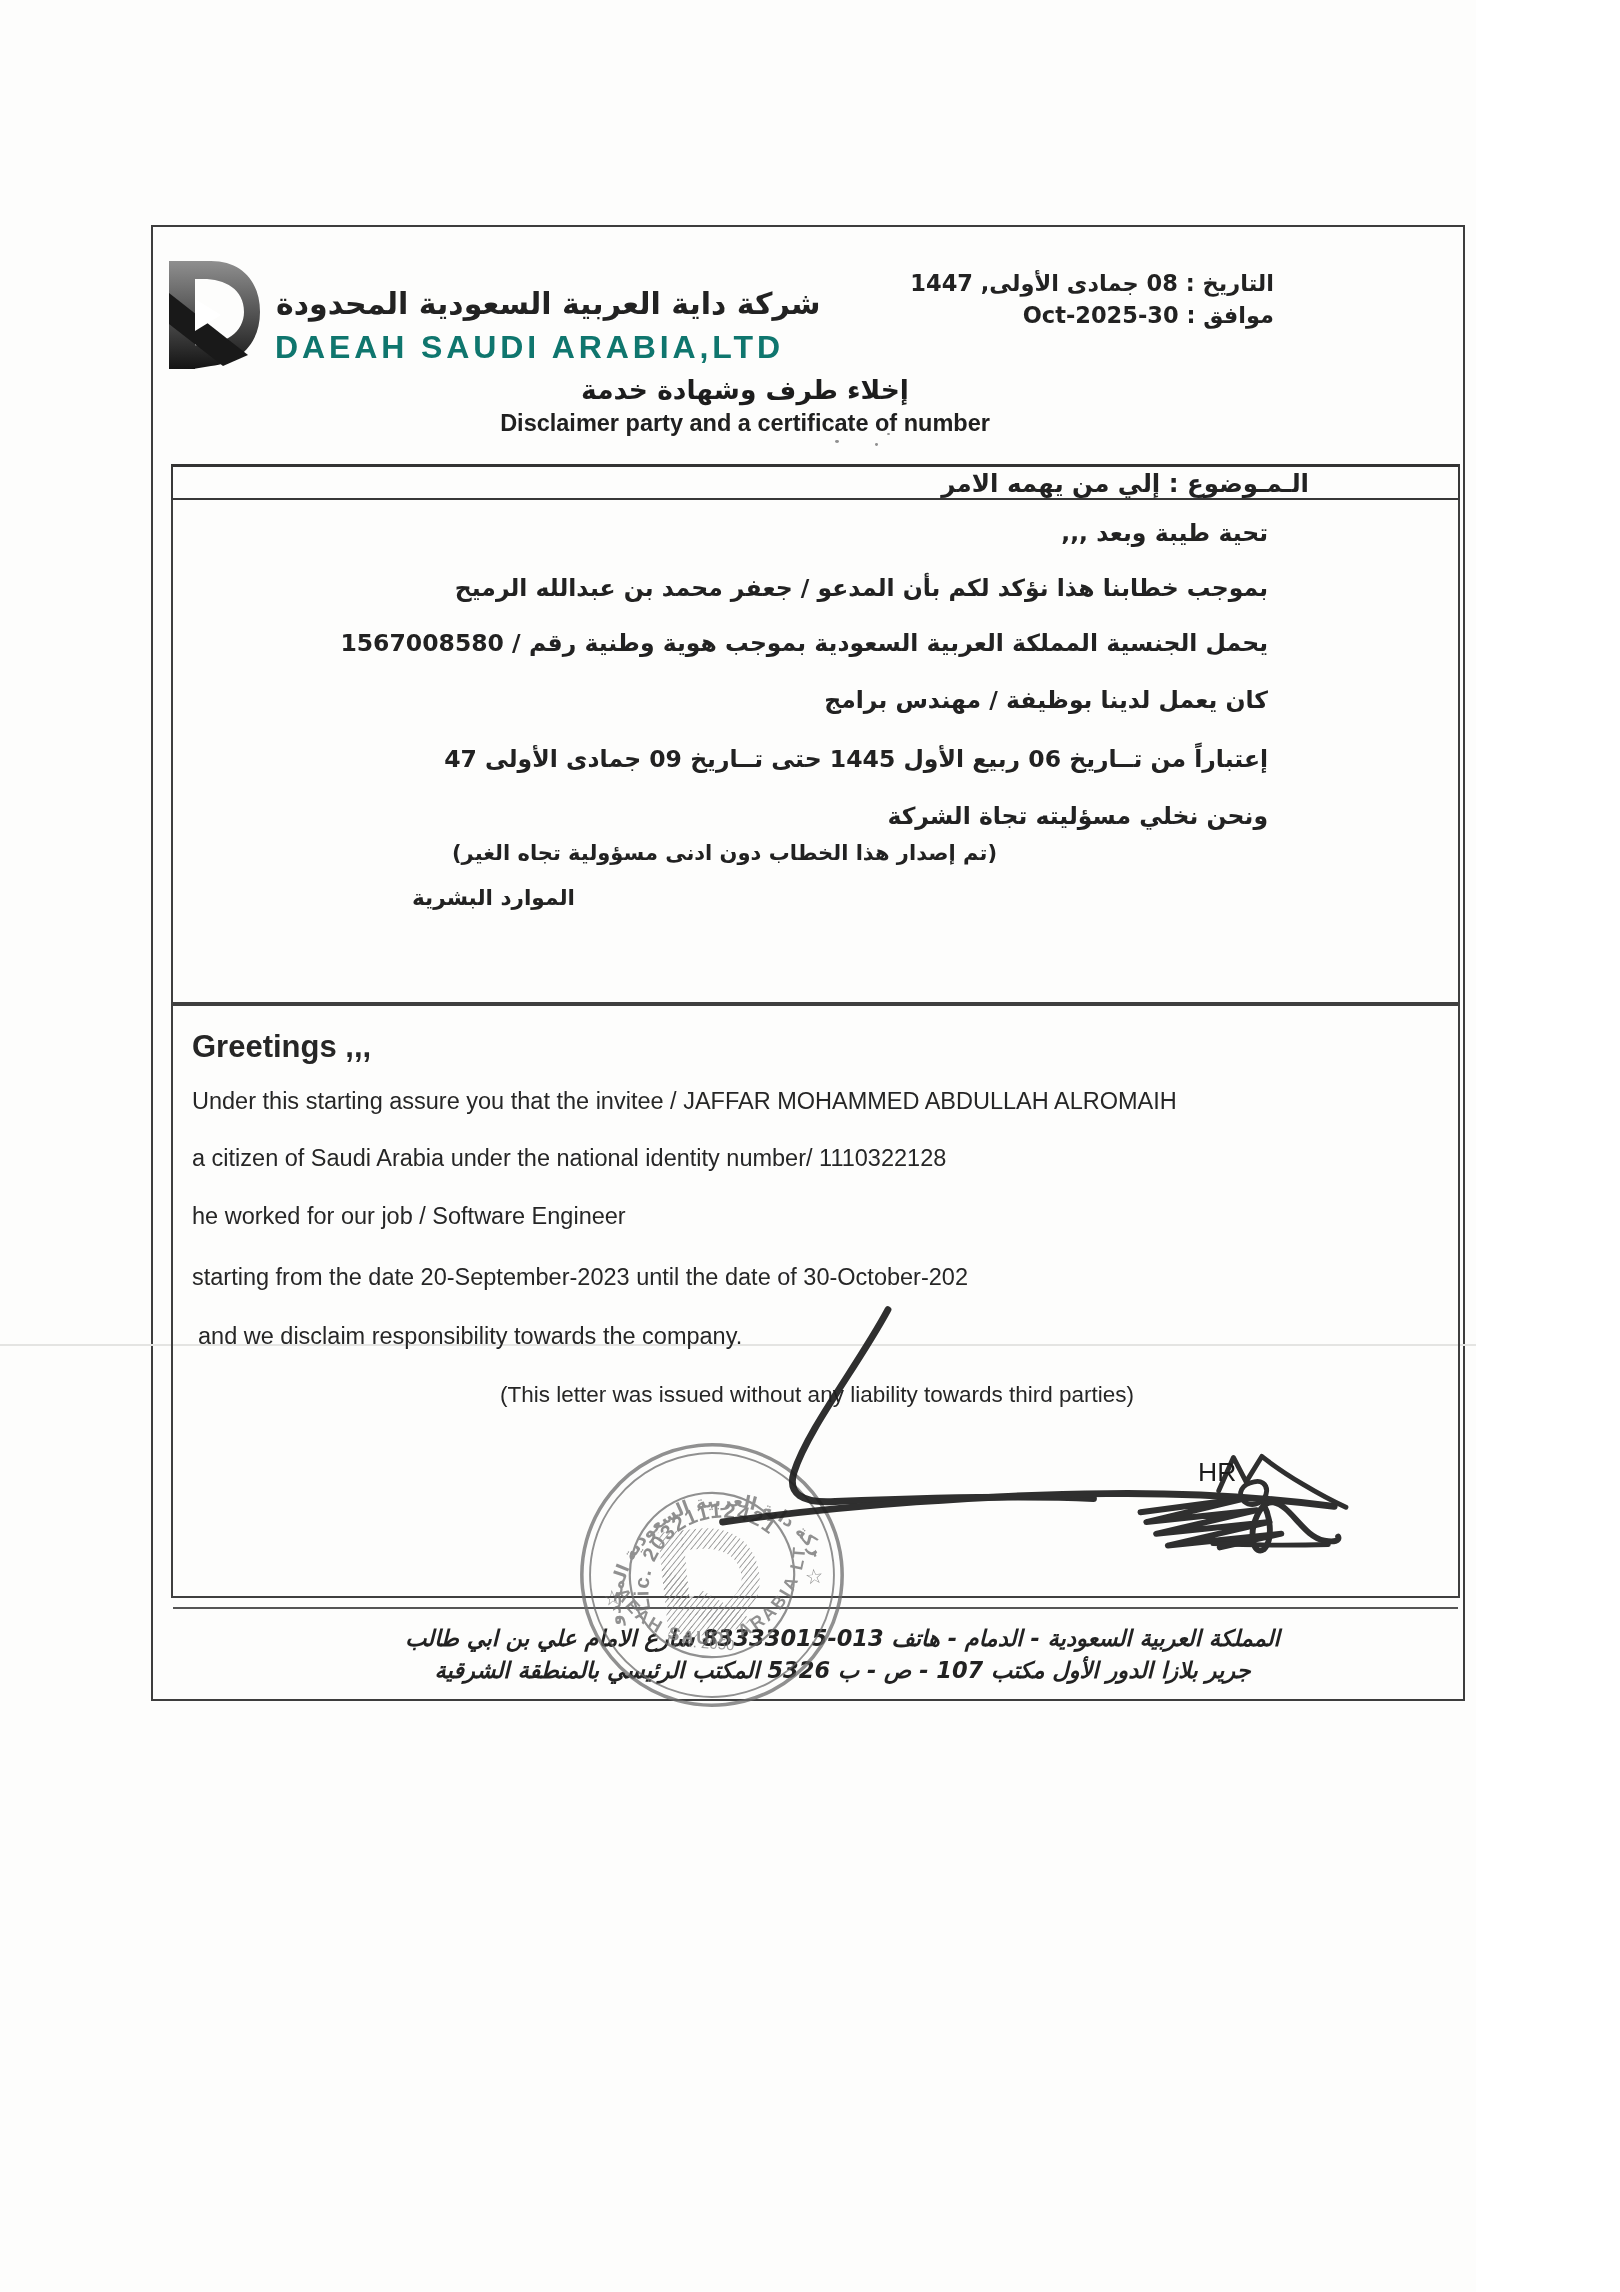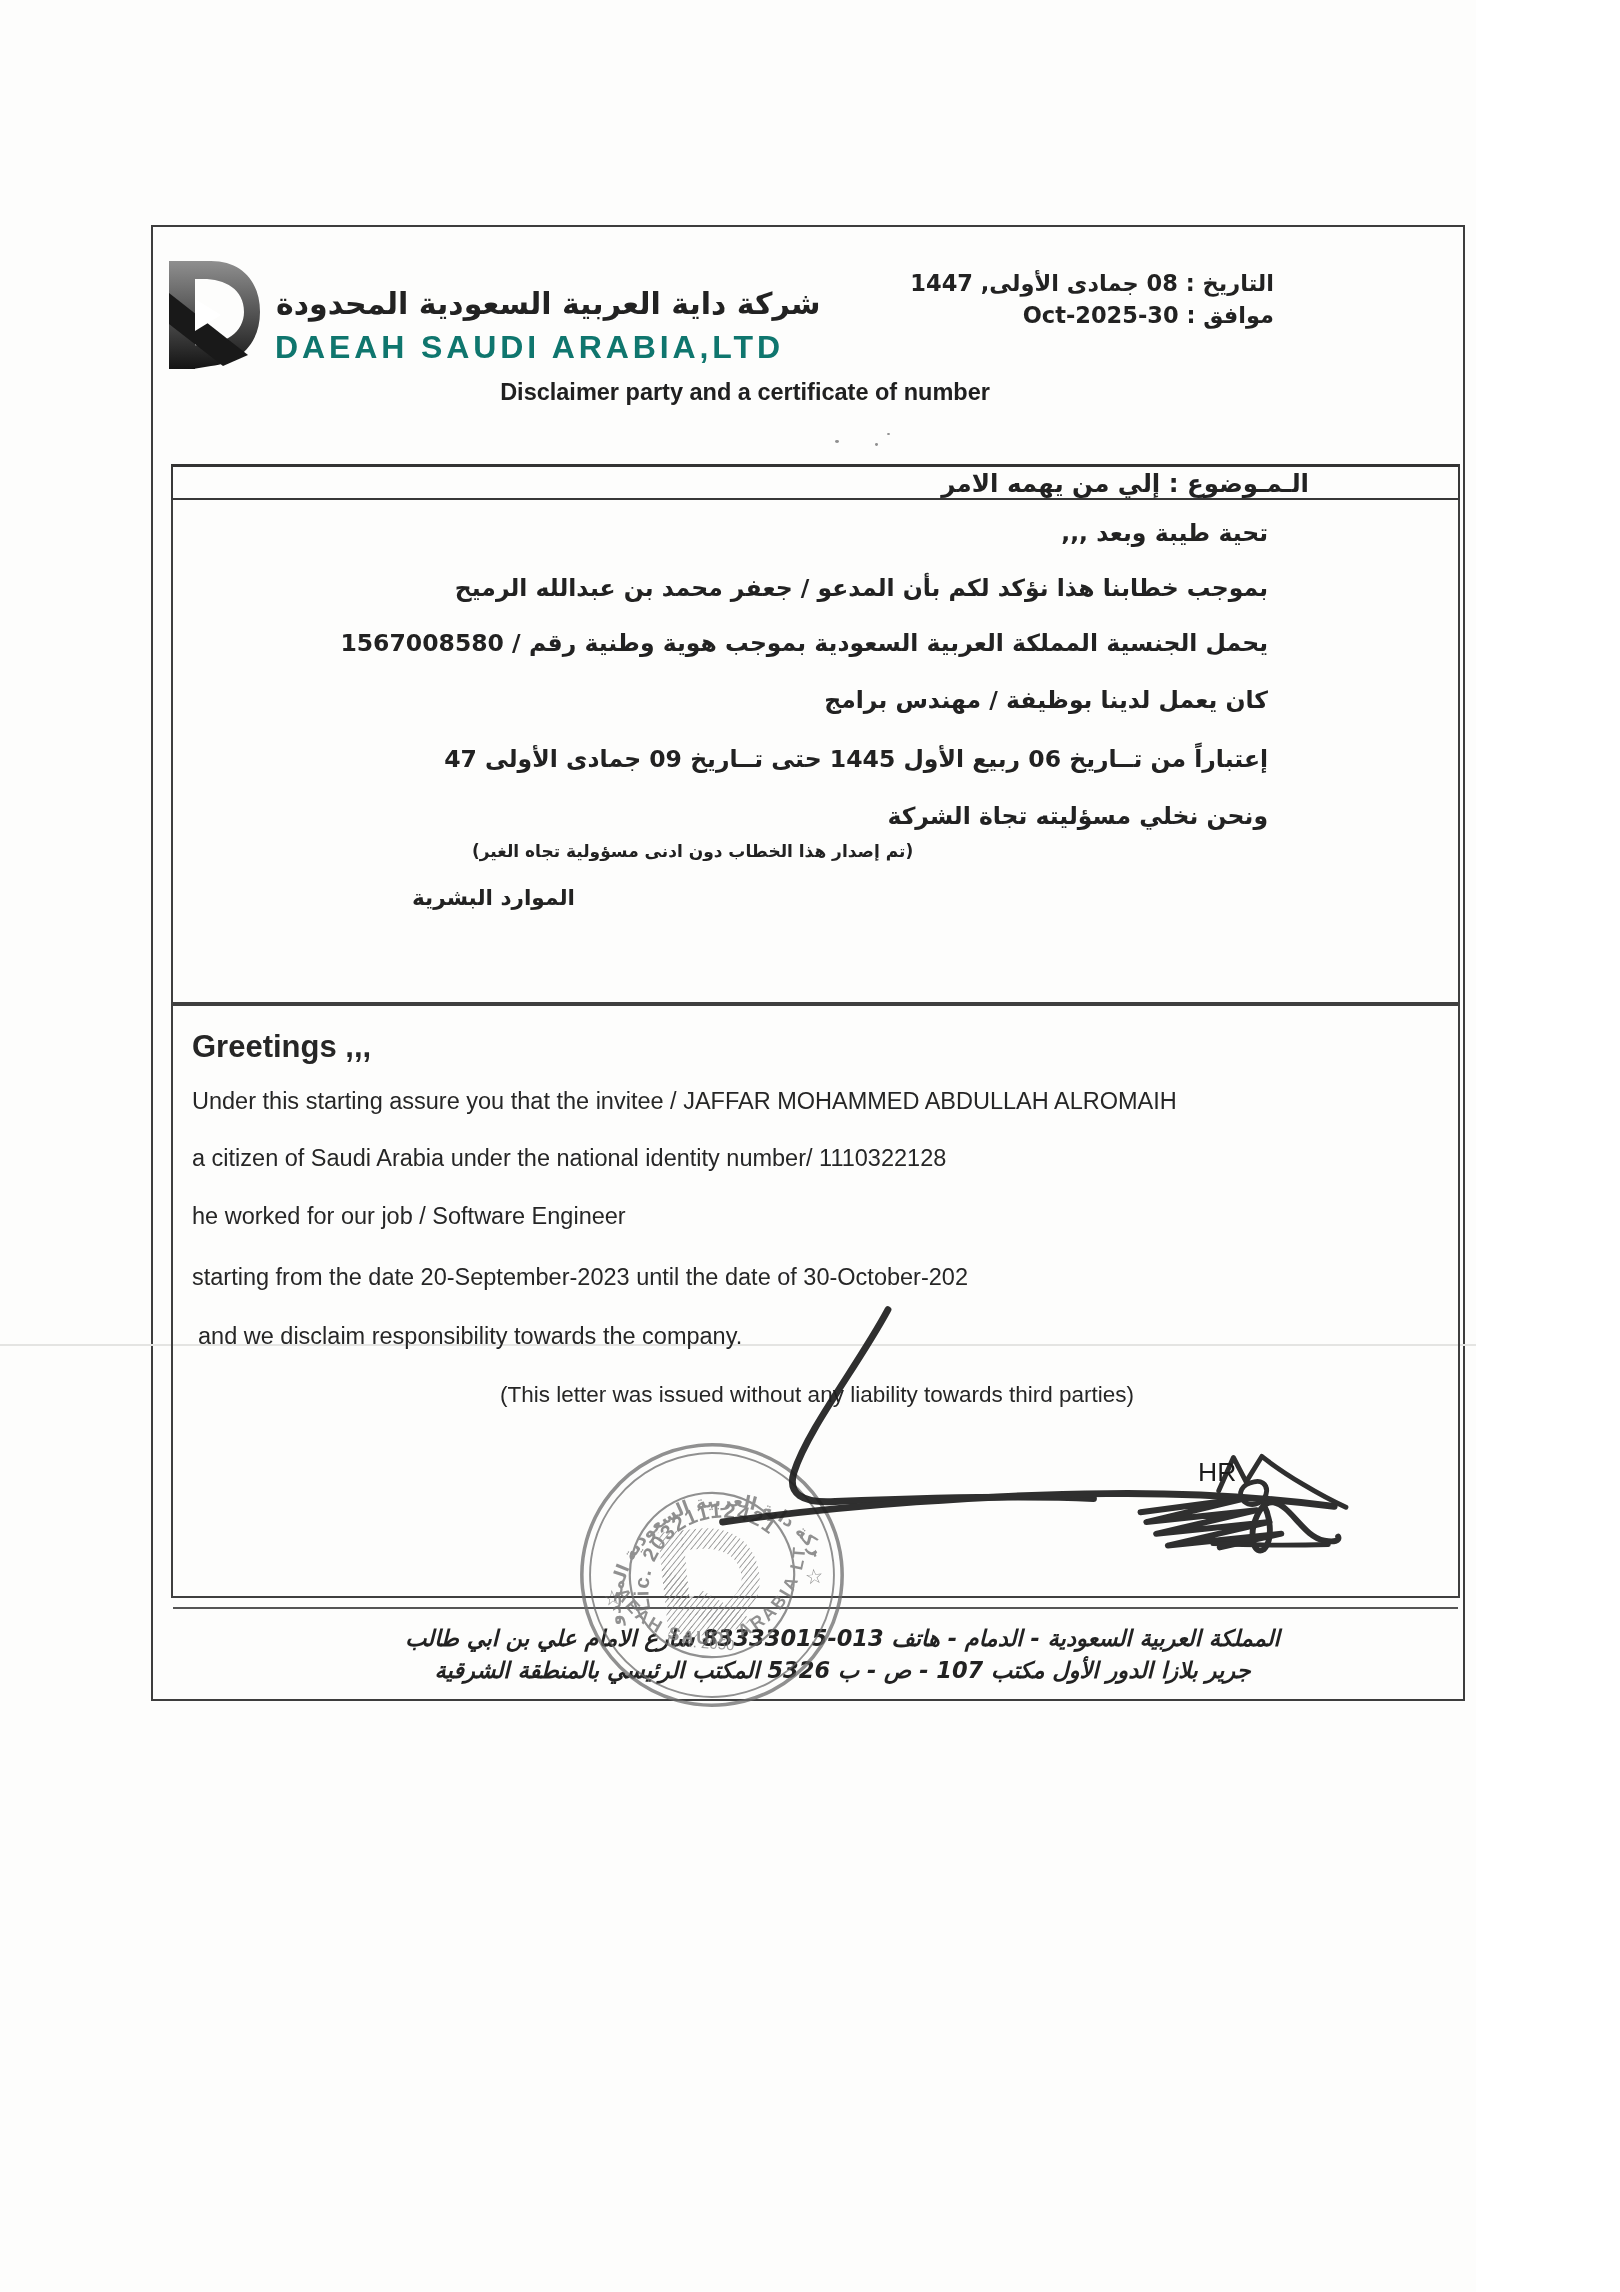"إخلاء طرف وشهادة خدمة" div.title-ar { html: none -> <div>إخلاء طرف وشهادة خدمة</div> }
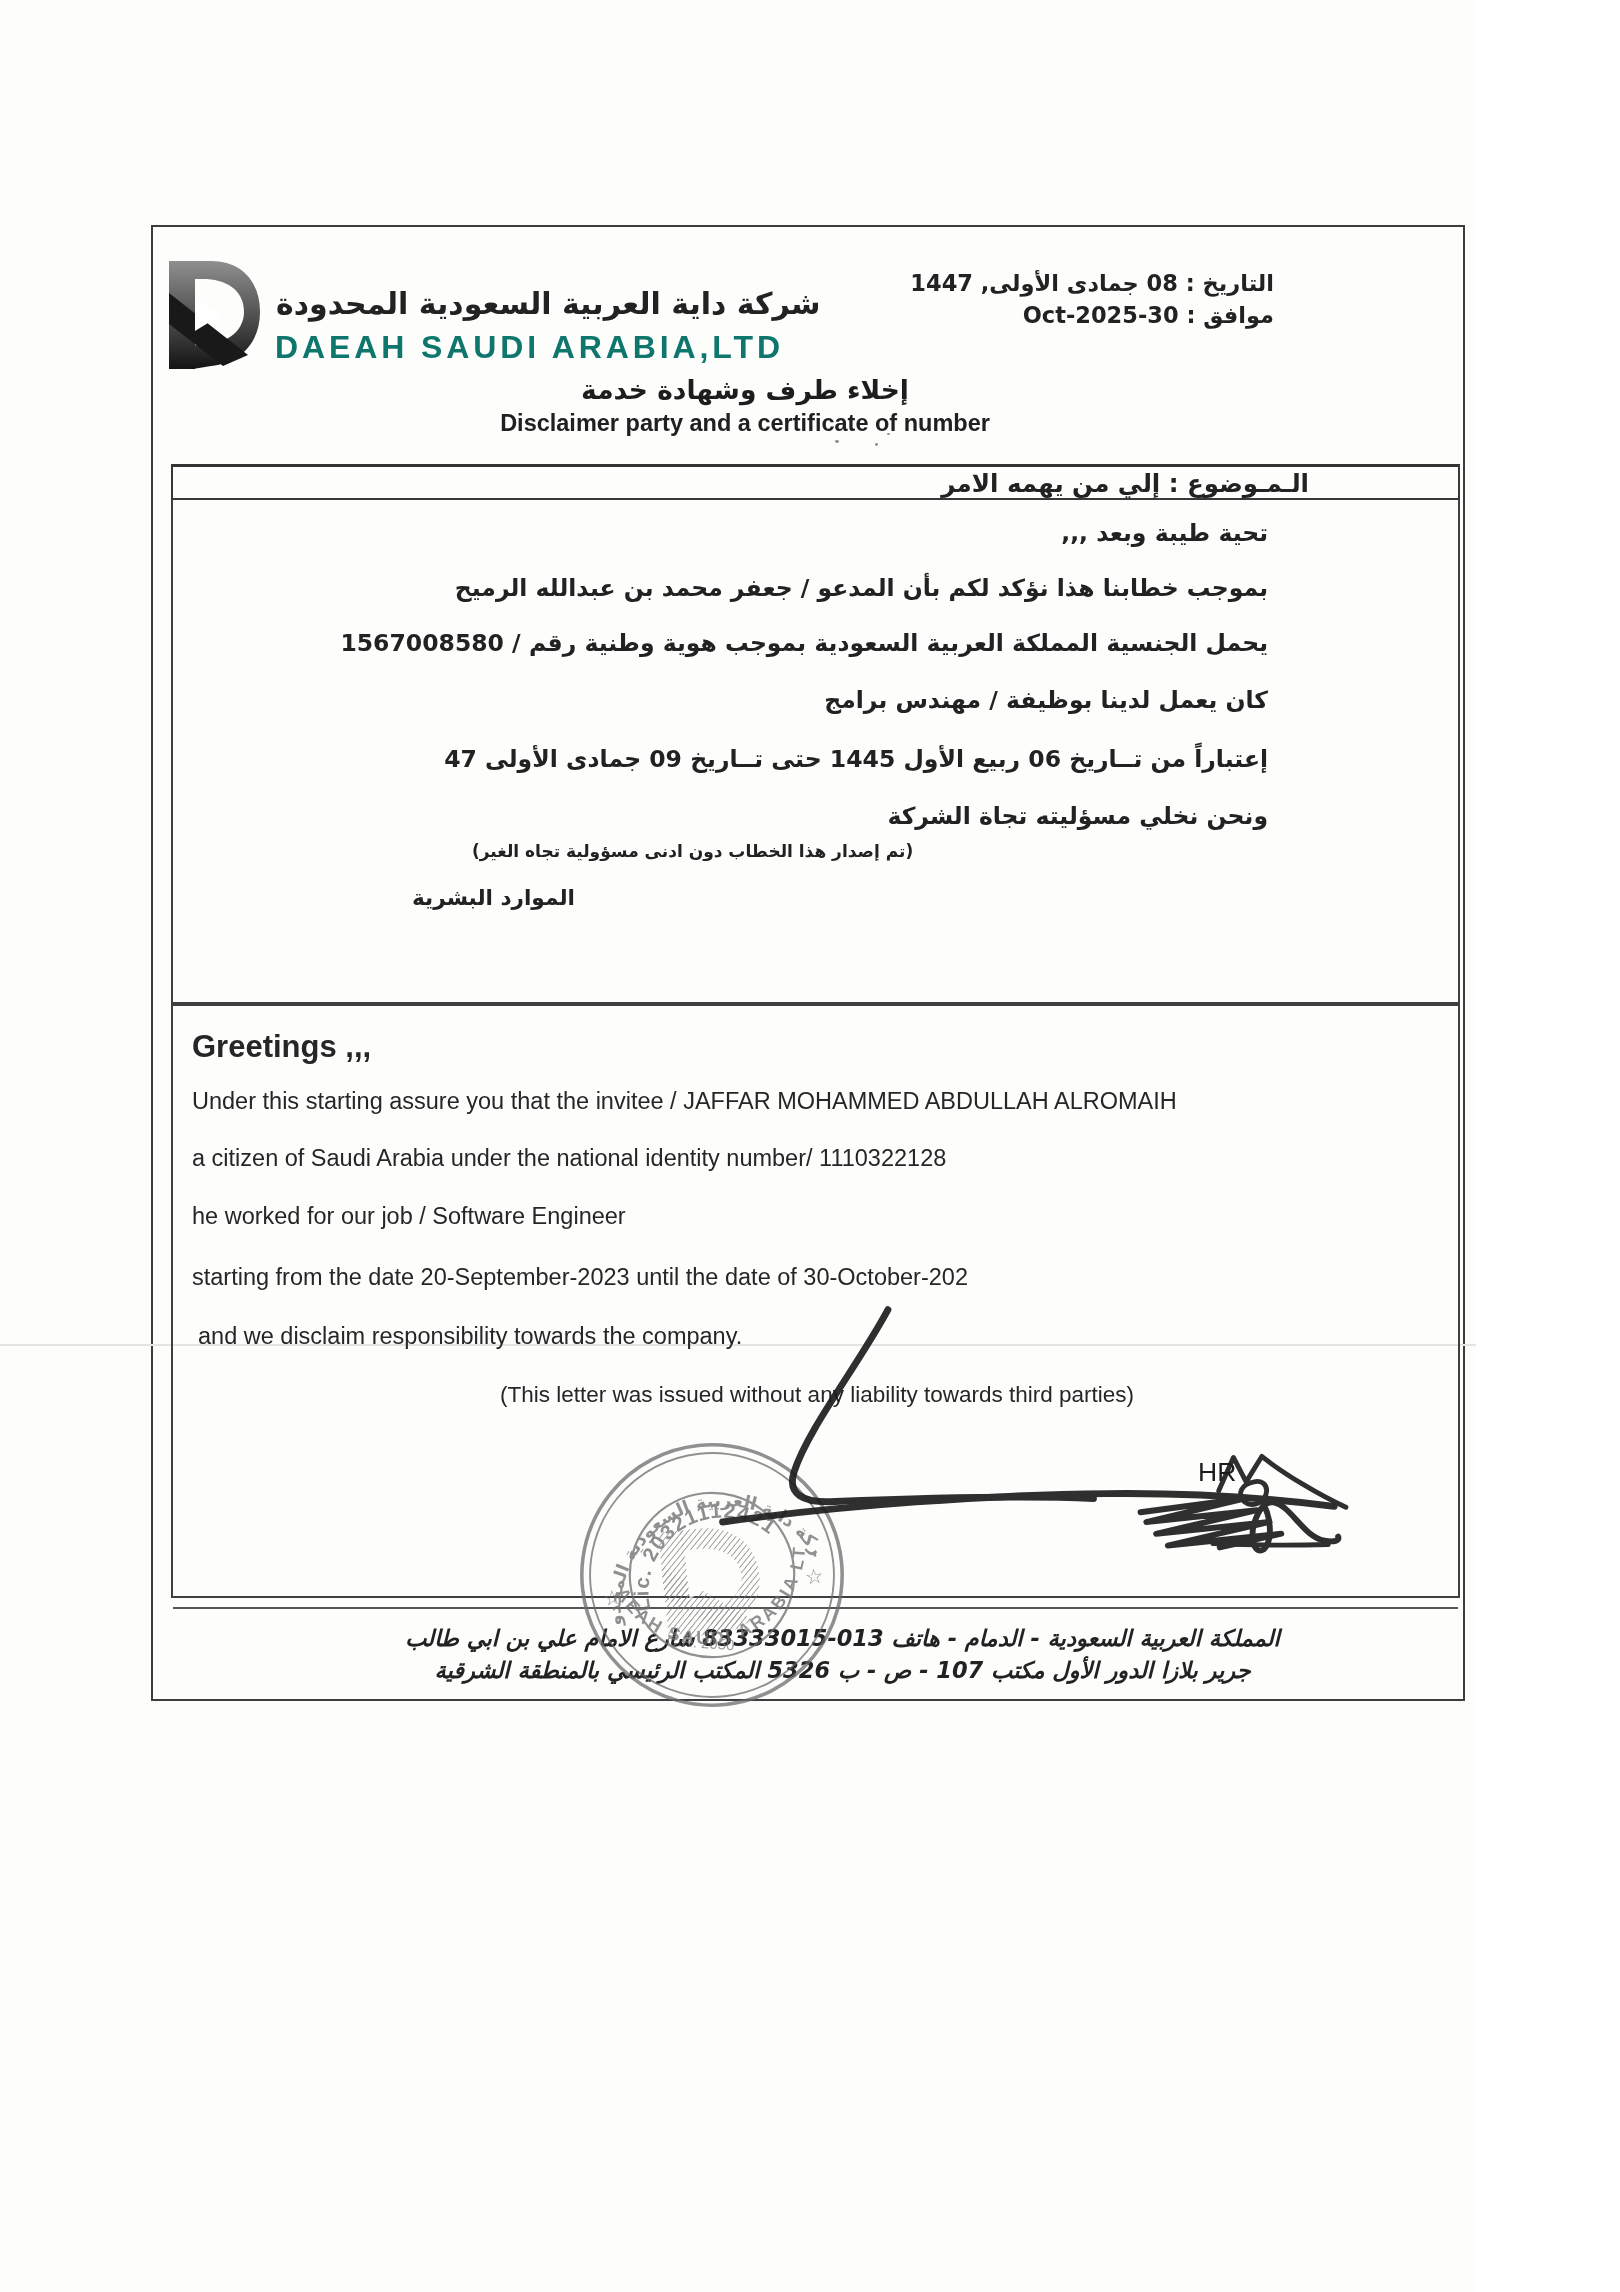"(تم إصدار هذا الخطاب دون" .a-note { font-size: 17px -> 21px; left: 472px -> 452px }
